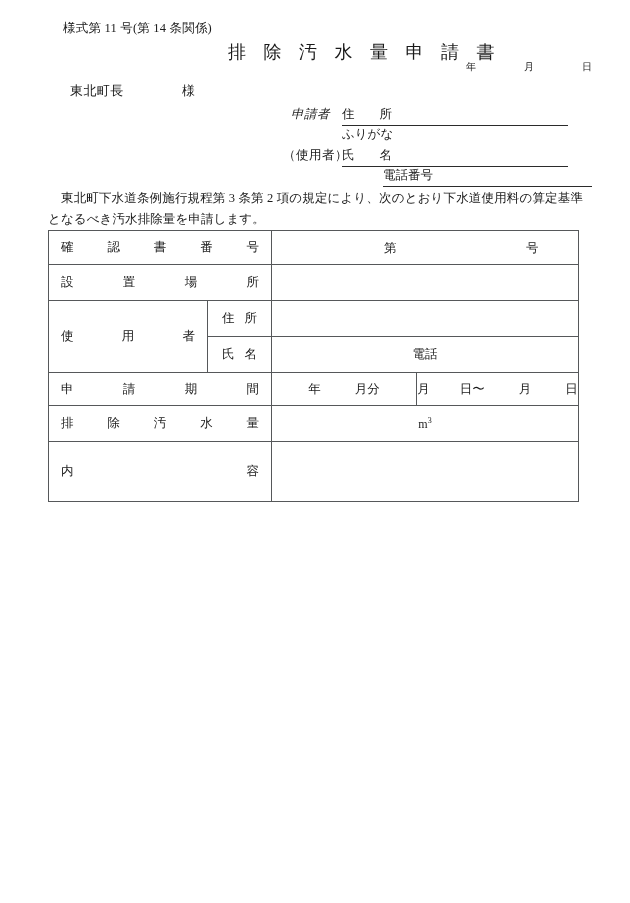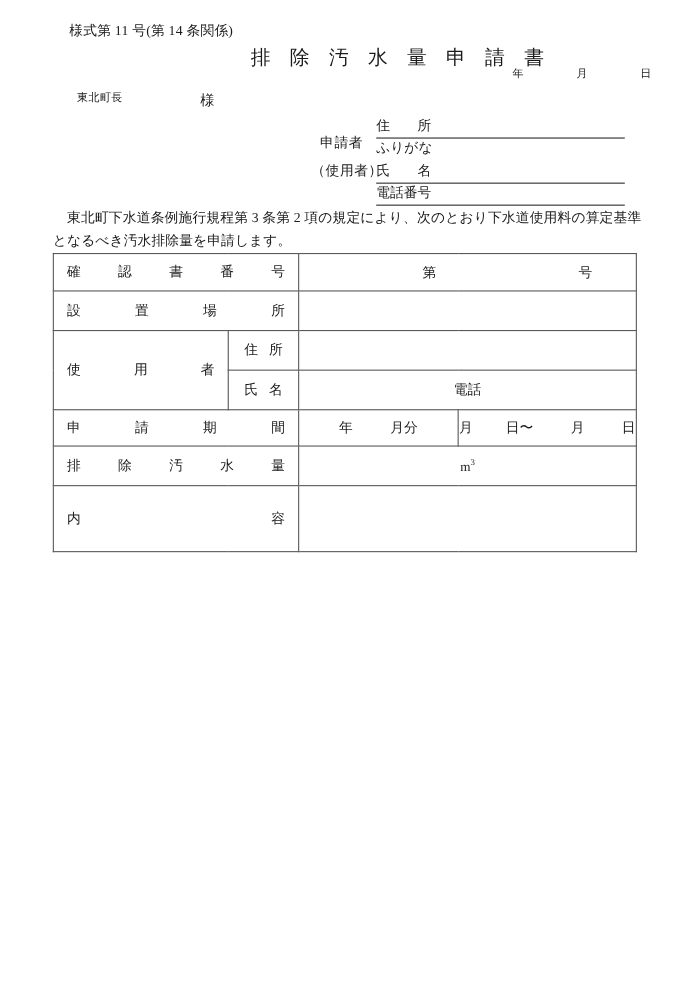"東北町長" #addressee { font-size: 10px -> 13px }
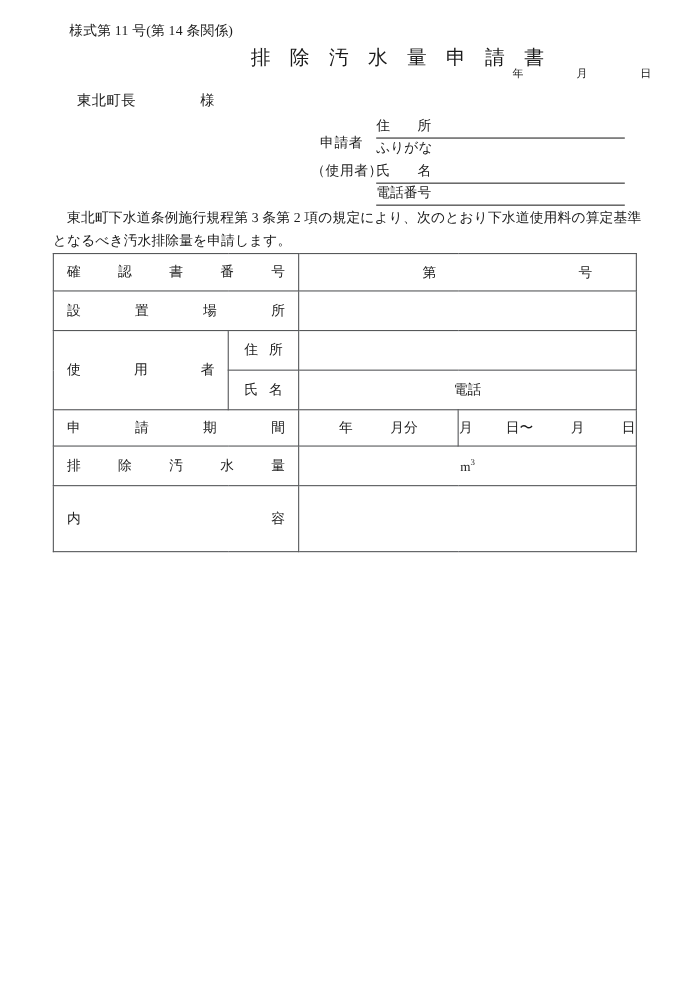"申請者" #applicant-label { font-style: none -> italic; top: 122px -> 106px }
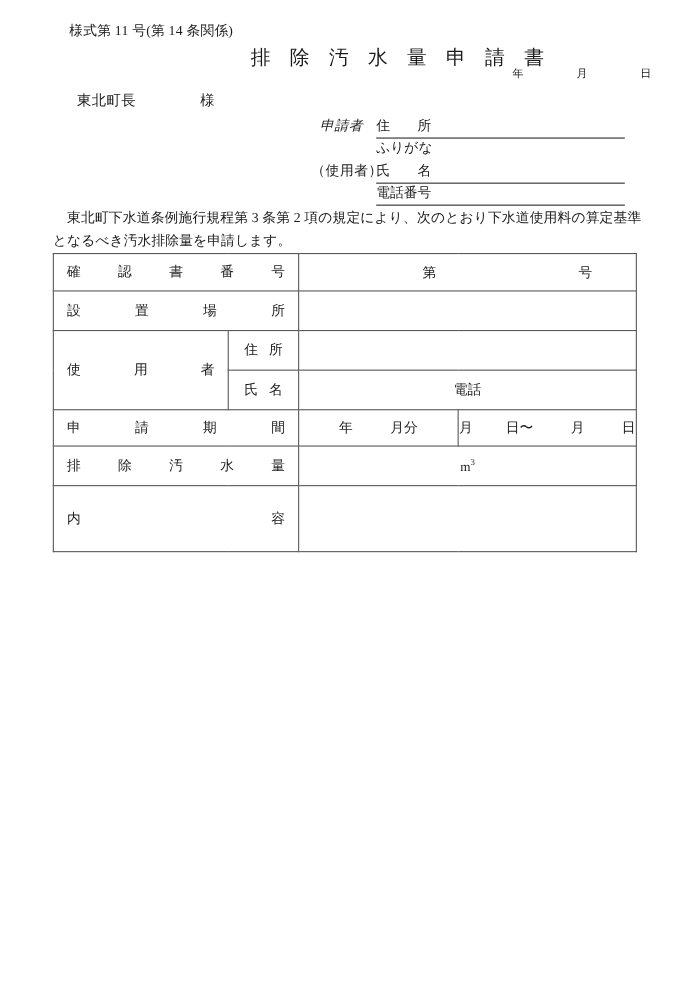"電話番号" #field-phone { margin-left: none -> 41px }
